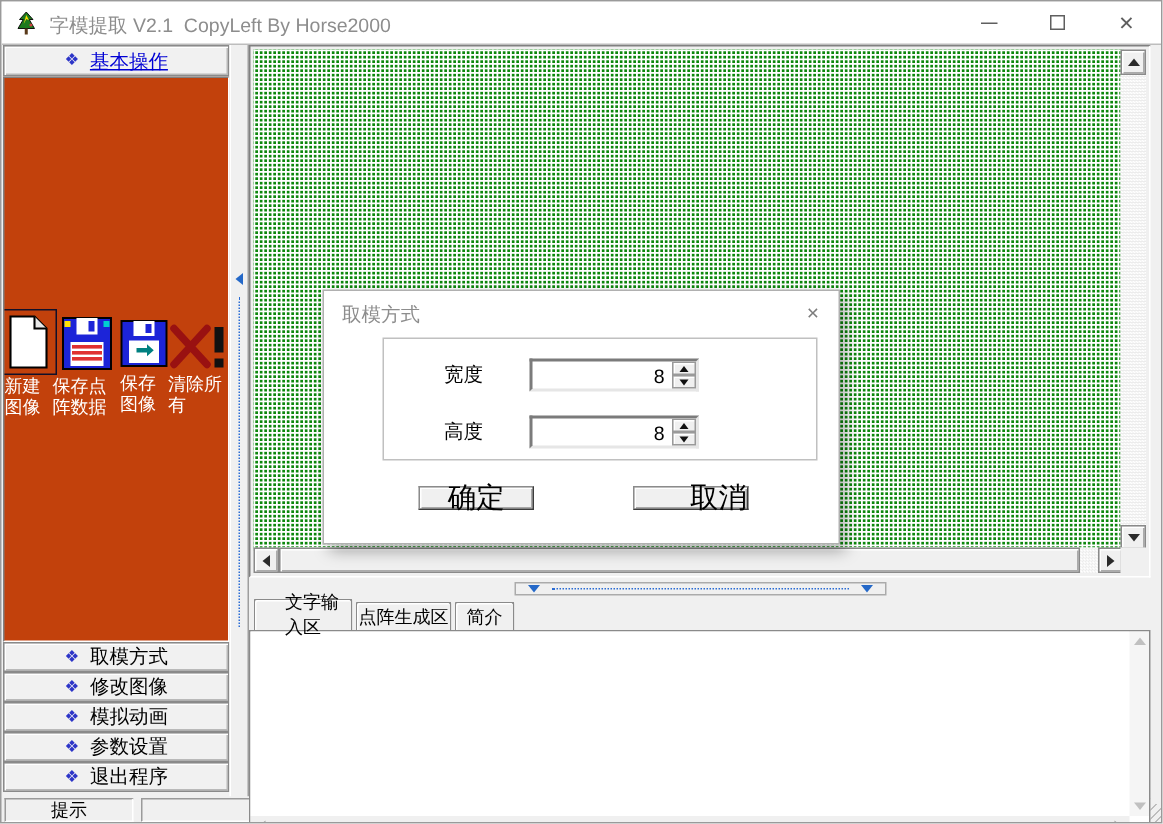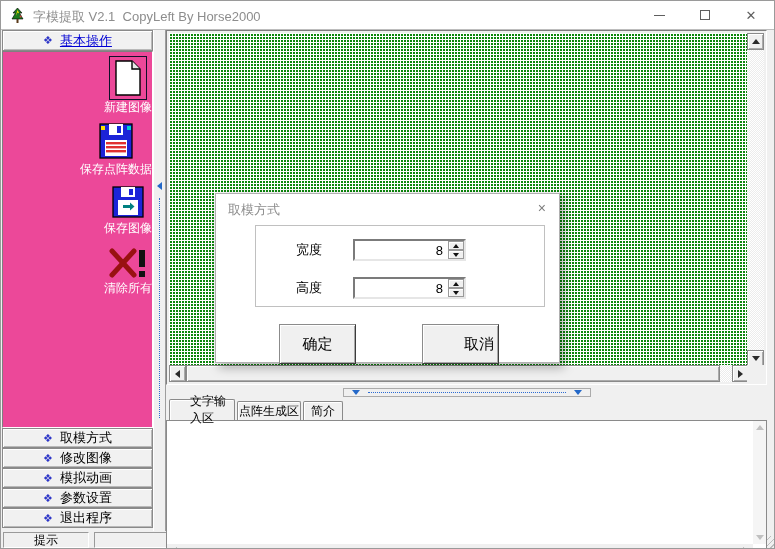"新建图像" #tool-panel { align-items: flex-end -> center; background: #ec4899 -> #c2410c; flex-direction: column -> none }
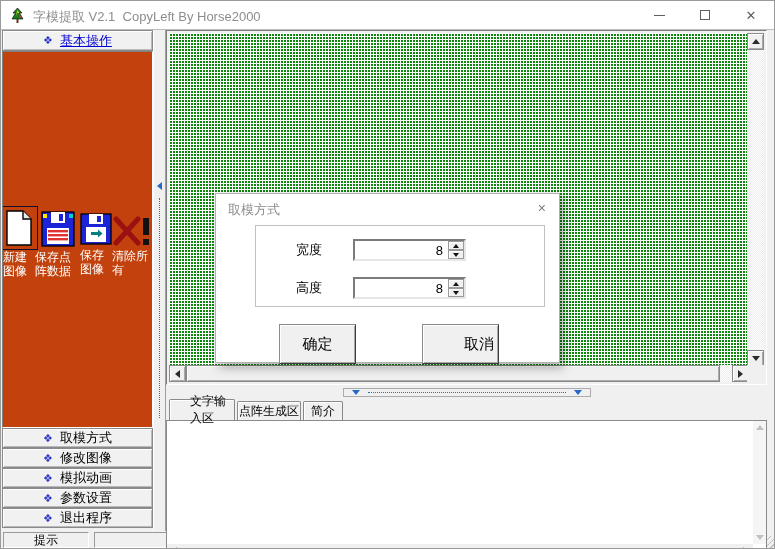"确定" .dlg-btn { font-size: 15px -> 19px; height: 40px -> 16px }
